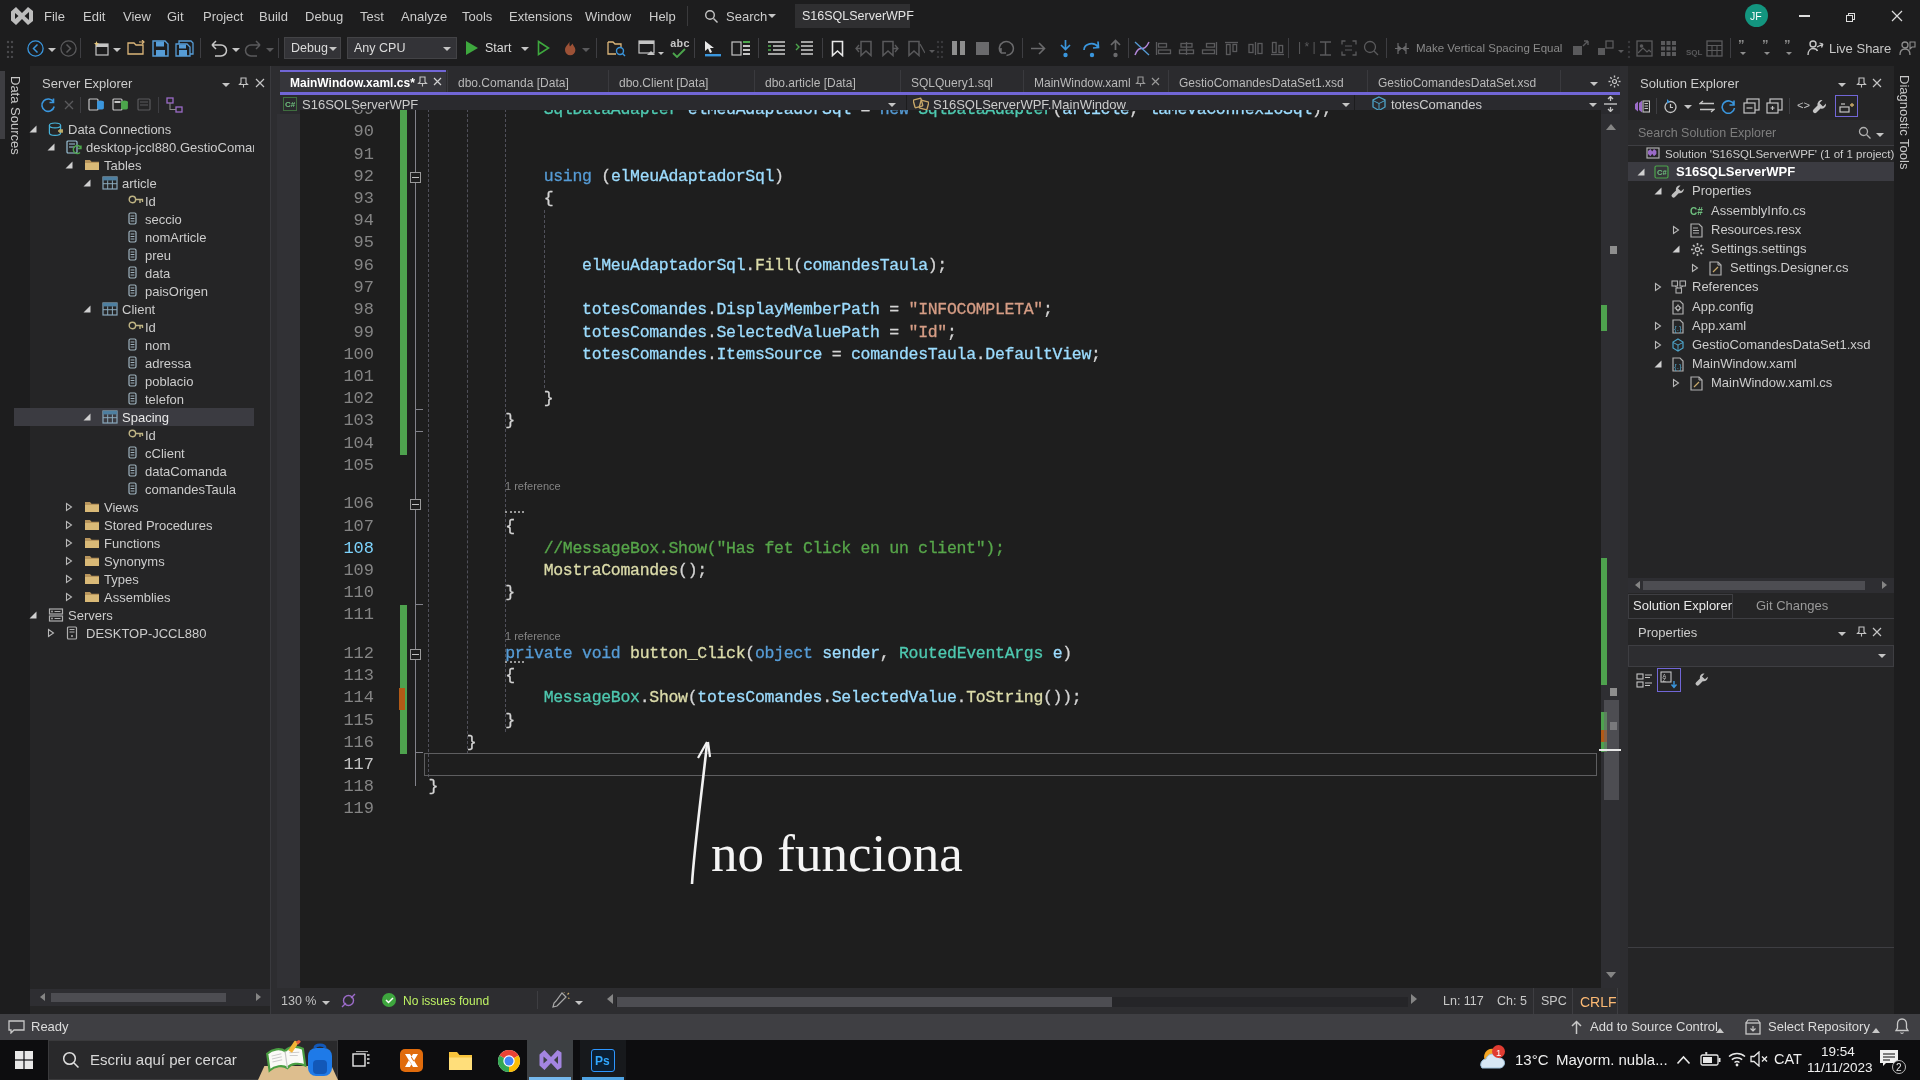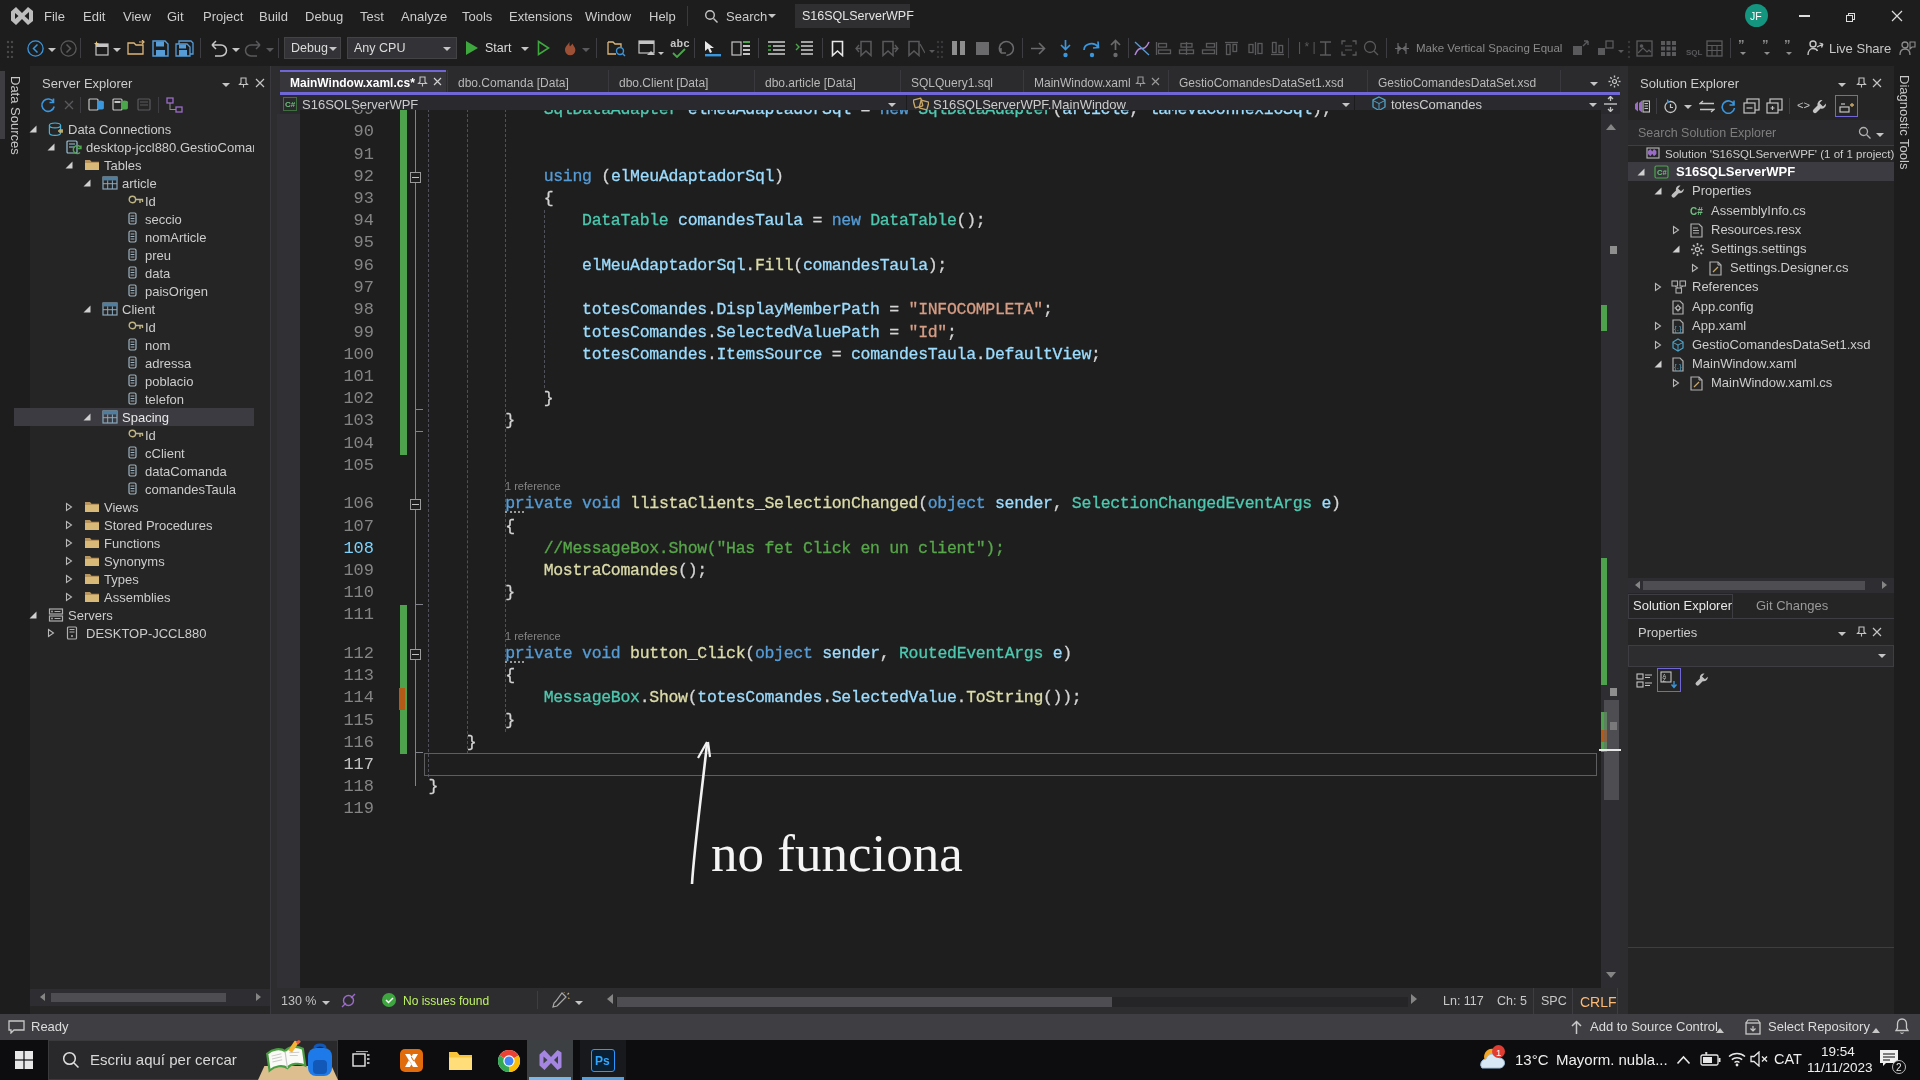"DataTable comandesTaula = new" div.cl { html: <div> <span>DataTable</span> <span>comandesTaula</span> = <span>new</span> <span>DataTable</span>();</div> -> none }
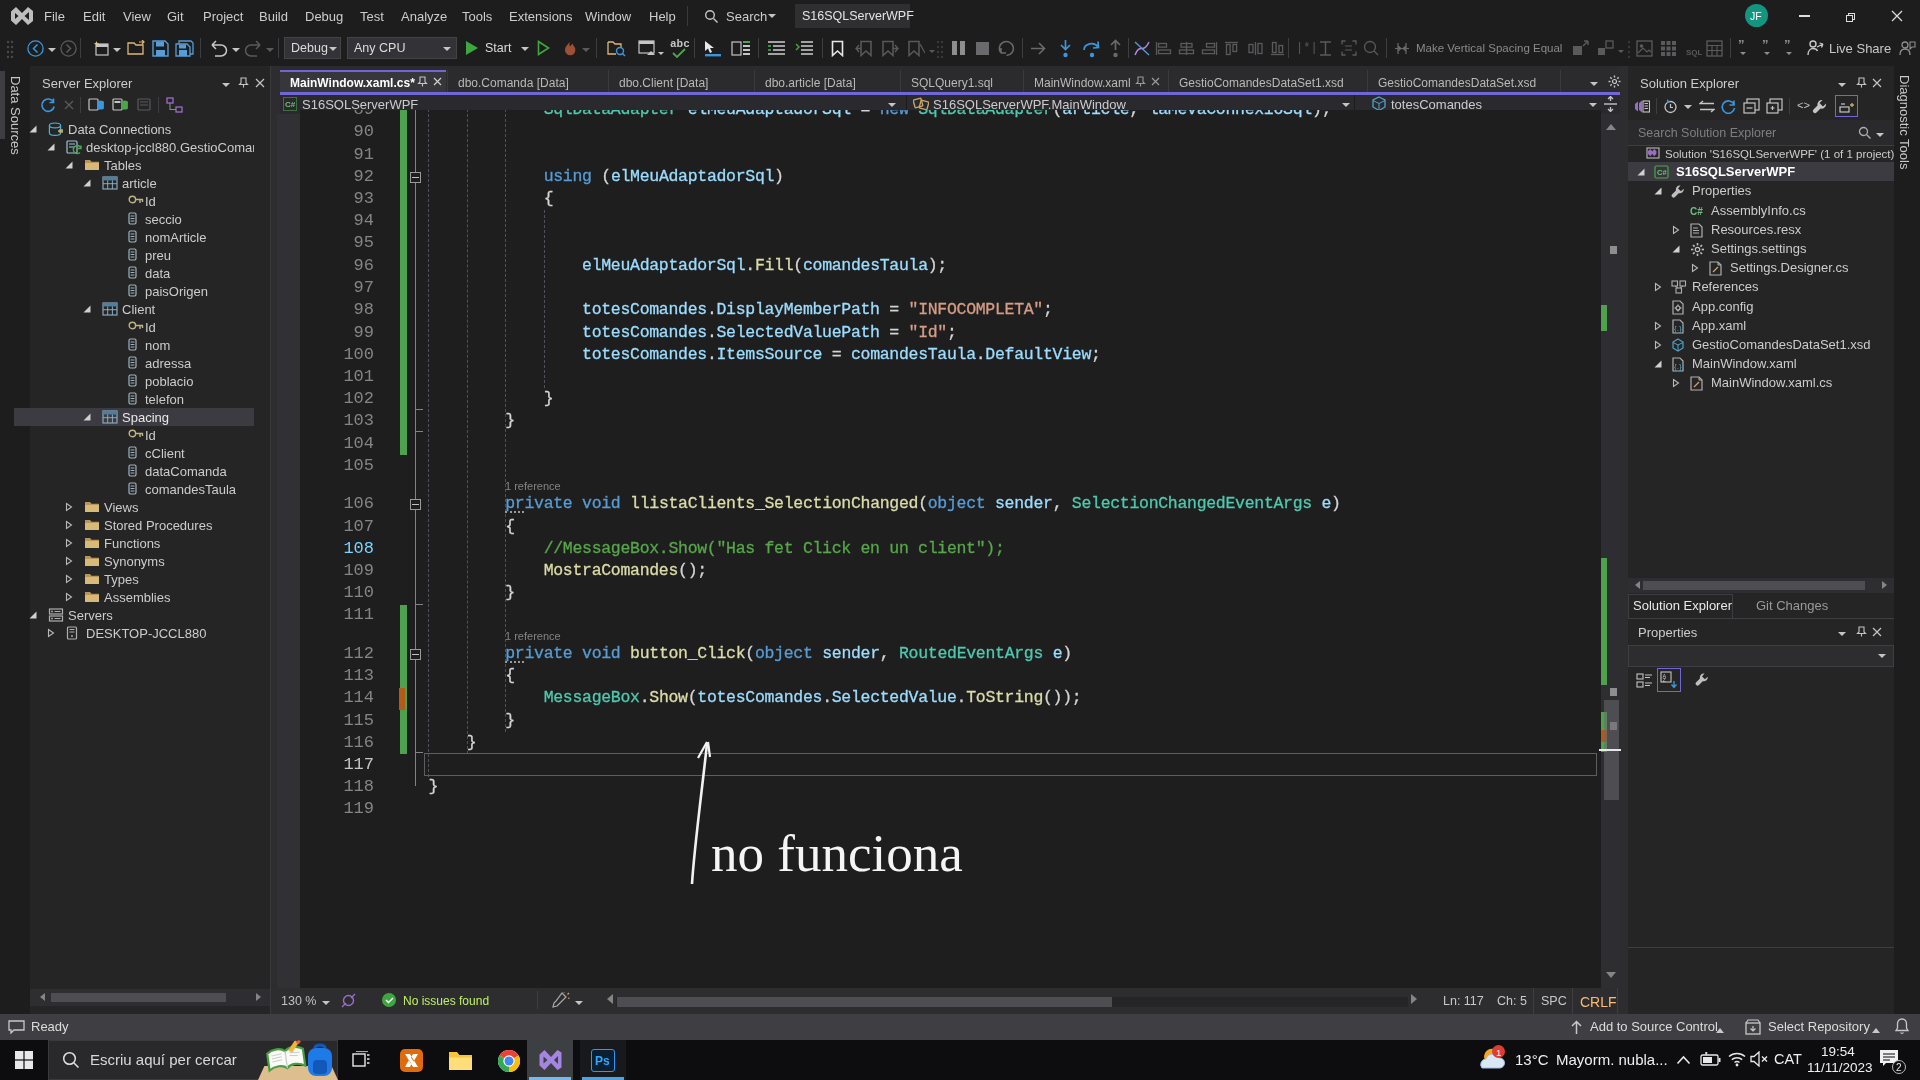"private void" div.cl { html: <div> <span>private</span> <span>void</span> <span>llistaClients_SelectionChanged</span>(<span>object</span> <span>sender</span>, <span>SelectionChangedEventArgs</span> <span>e</span>)</div> -> none }
